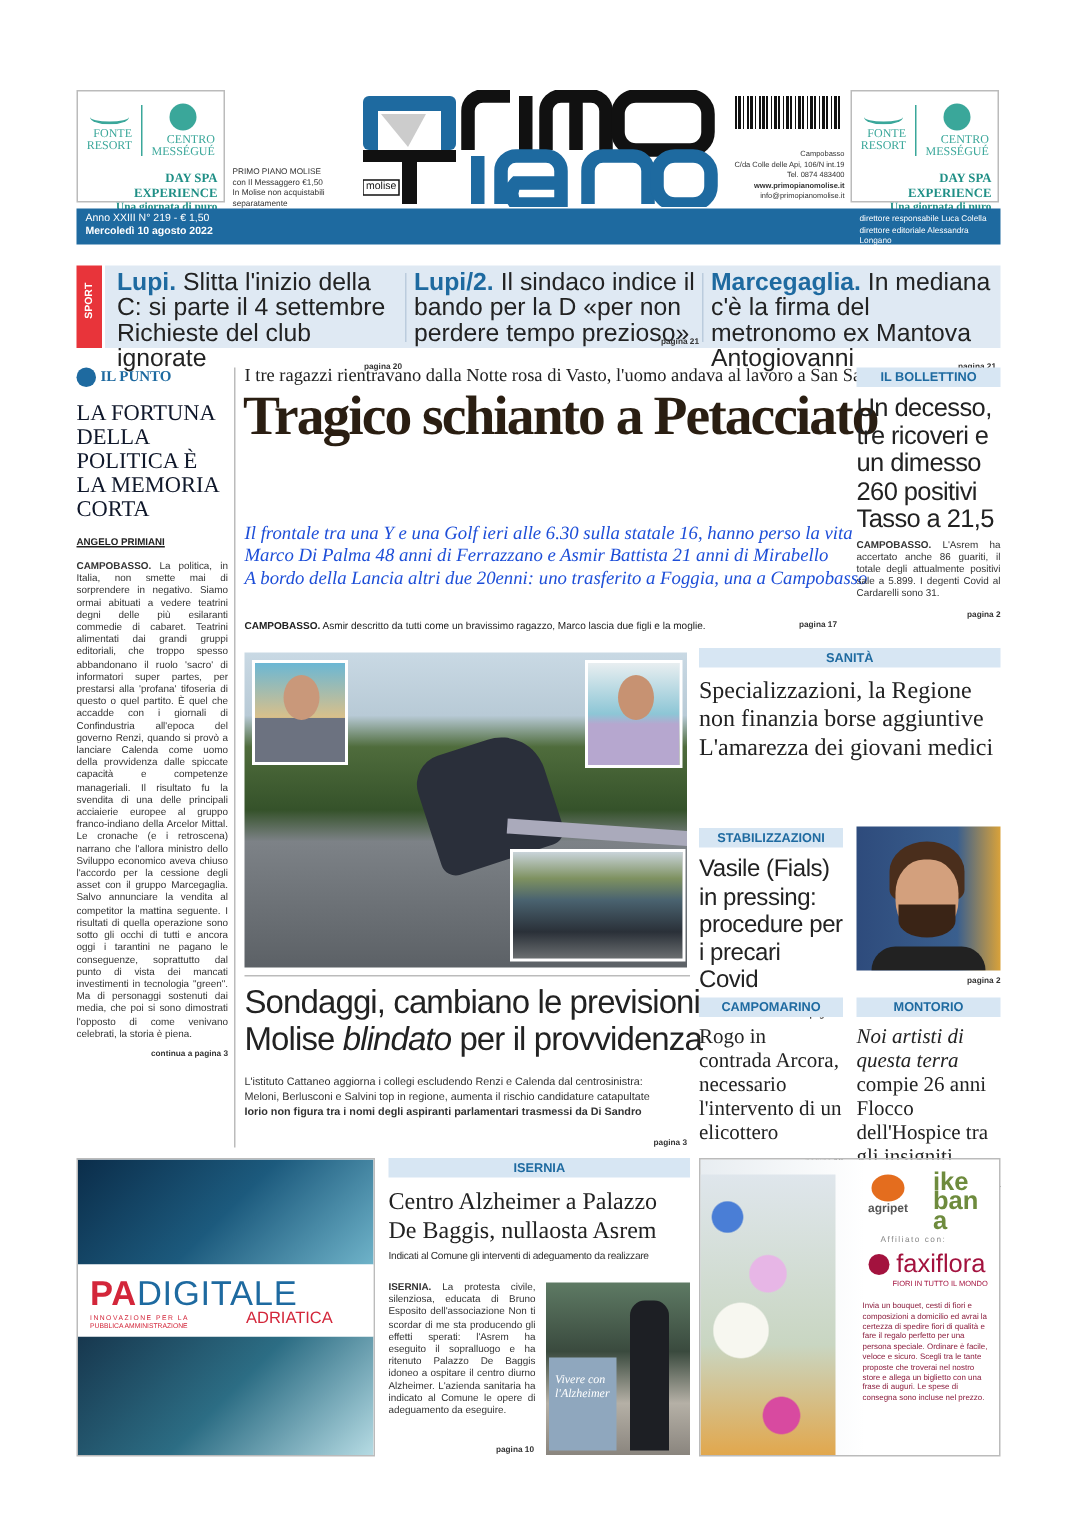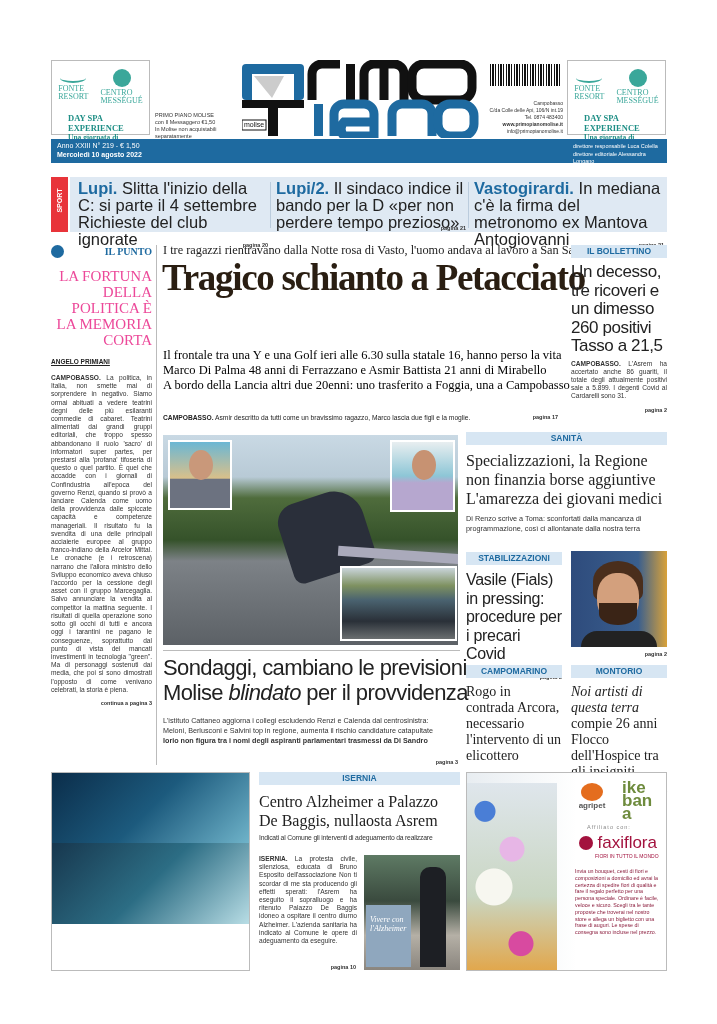"FONTE" .ad-spa { padding: 4px 16px -> 4px 4px; text-align: left -> right }
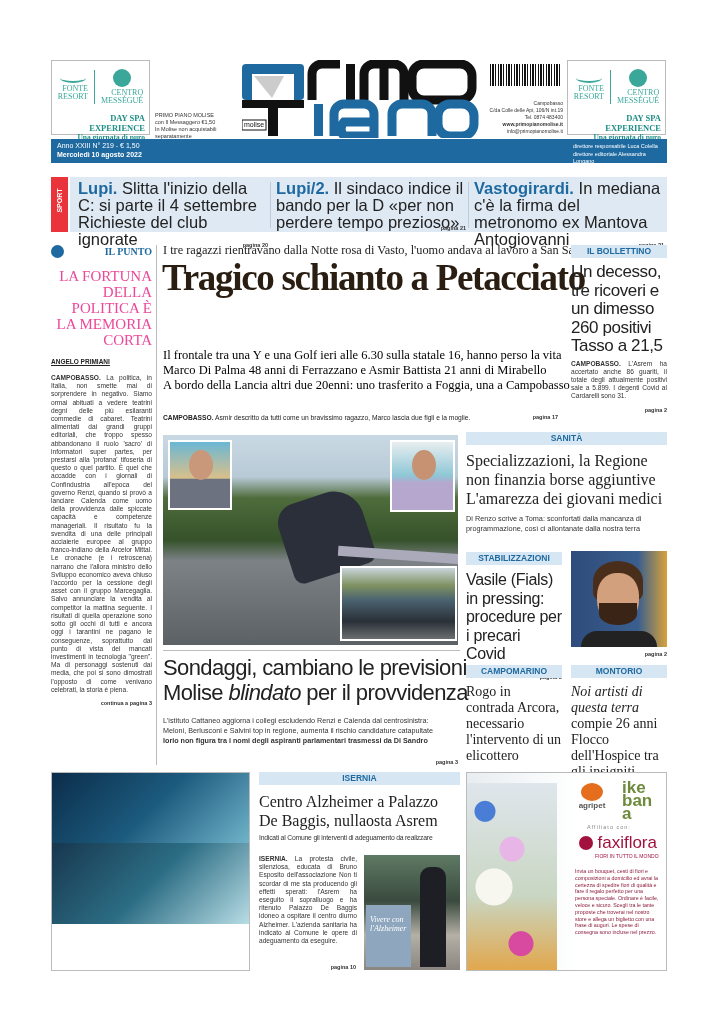"Vastogirardi." b { text: Vastogirardi -> Marcegaglia }
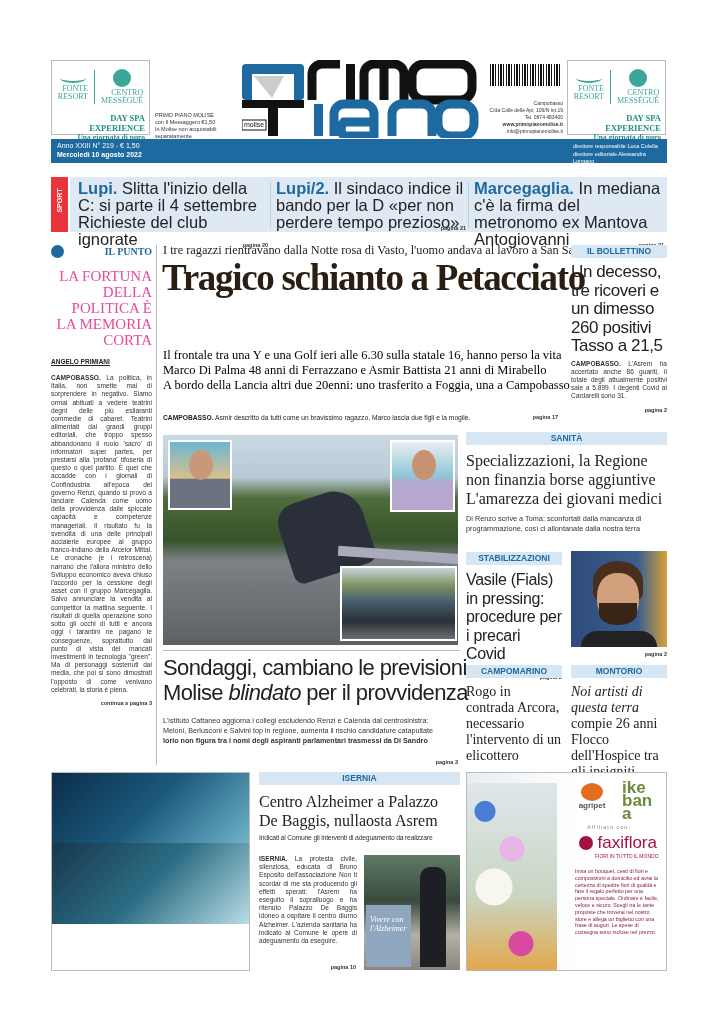"IL PUNTO" div { justify-content: space-between -> none }
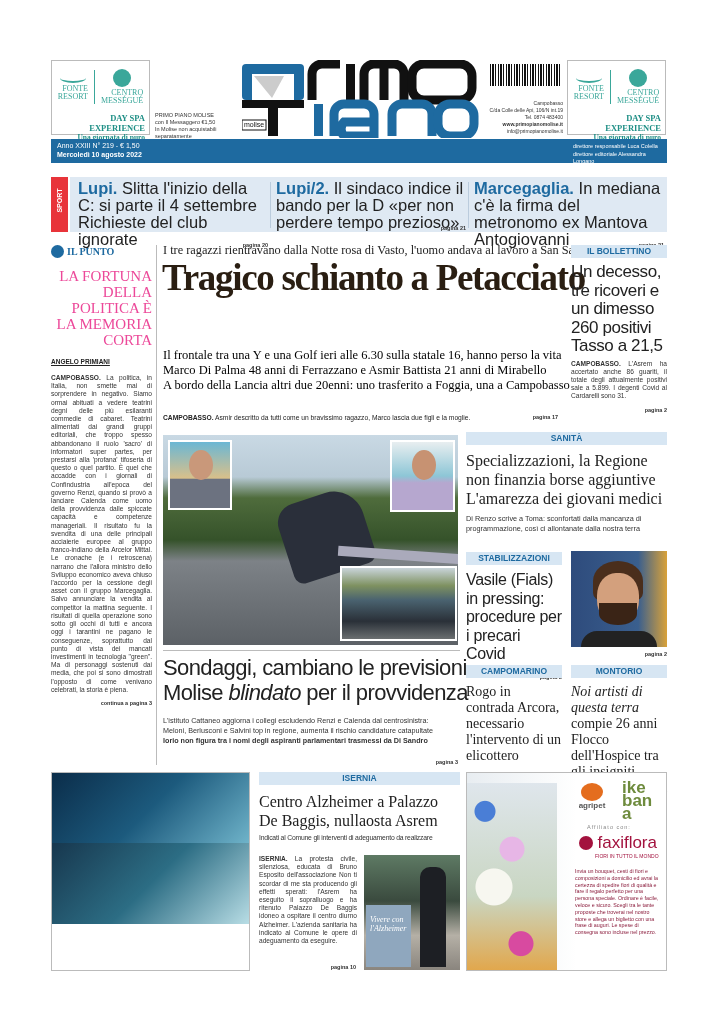"LA FORTUNA DELLA POLITICA È" div.serif { color: #ec4899 -> #0f172a; text-align: right -> left }
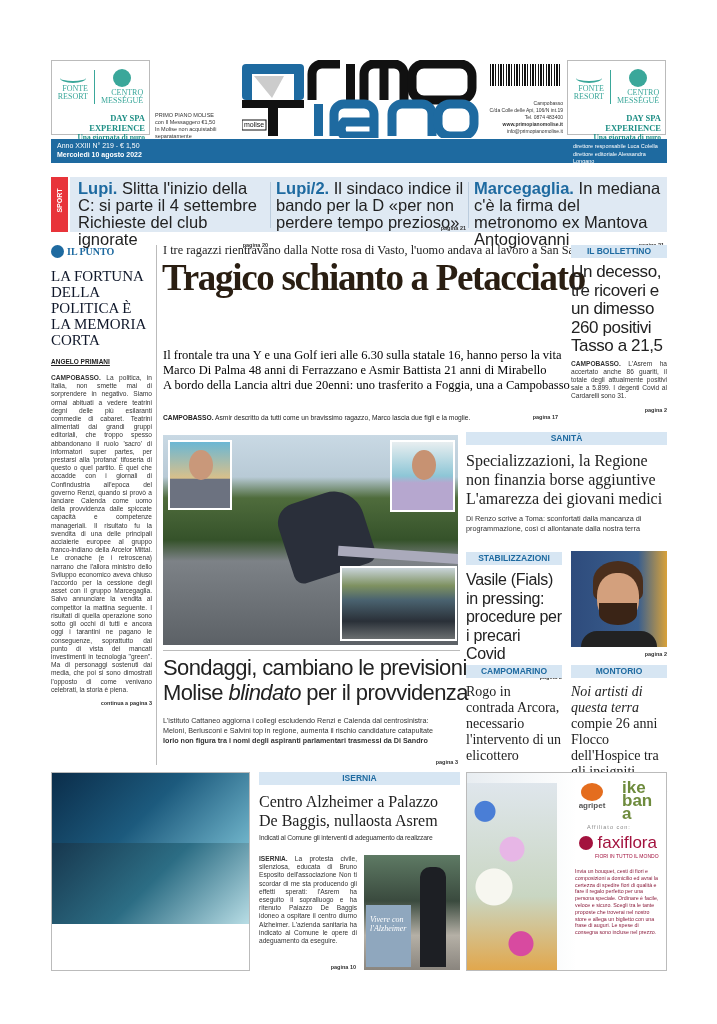"Il frontale tra una Y" div.abs { color: #000000 -> #1d4ed8; font-style: none -> italic }
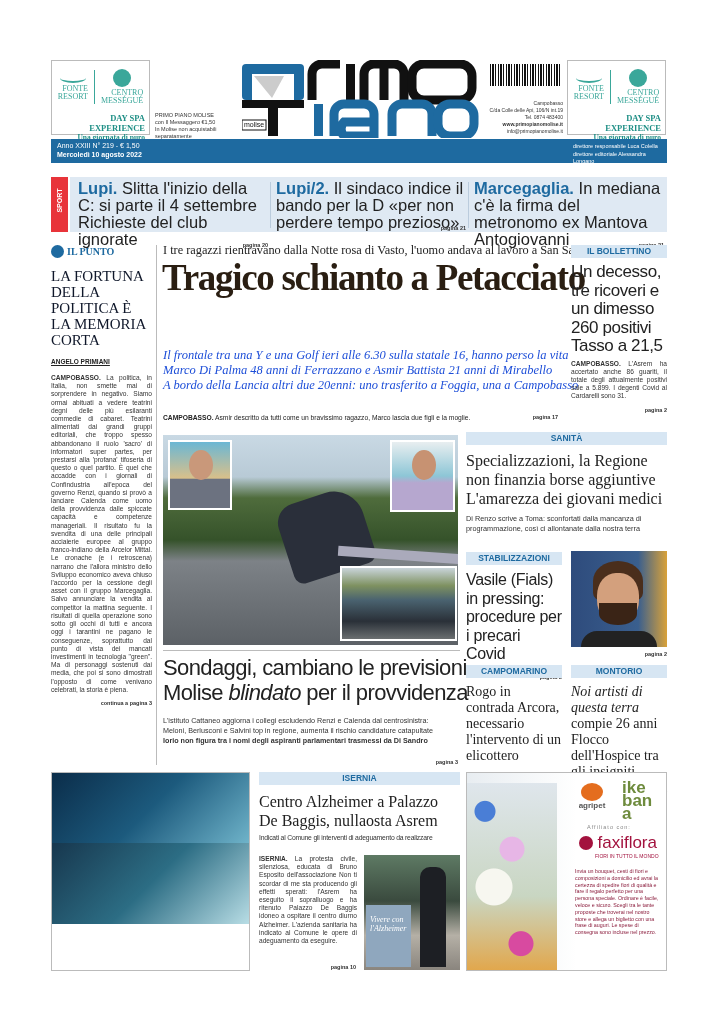"Di Renzo scrive a Toma:" div { html: <div>Di Renzo scrive a Toma: sconfortati dalla mancanza di programmazione, così ci allontanate dalla nostra terra</div> -> none }
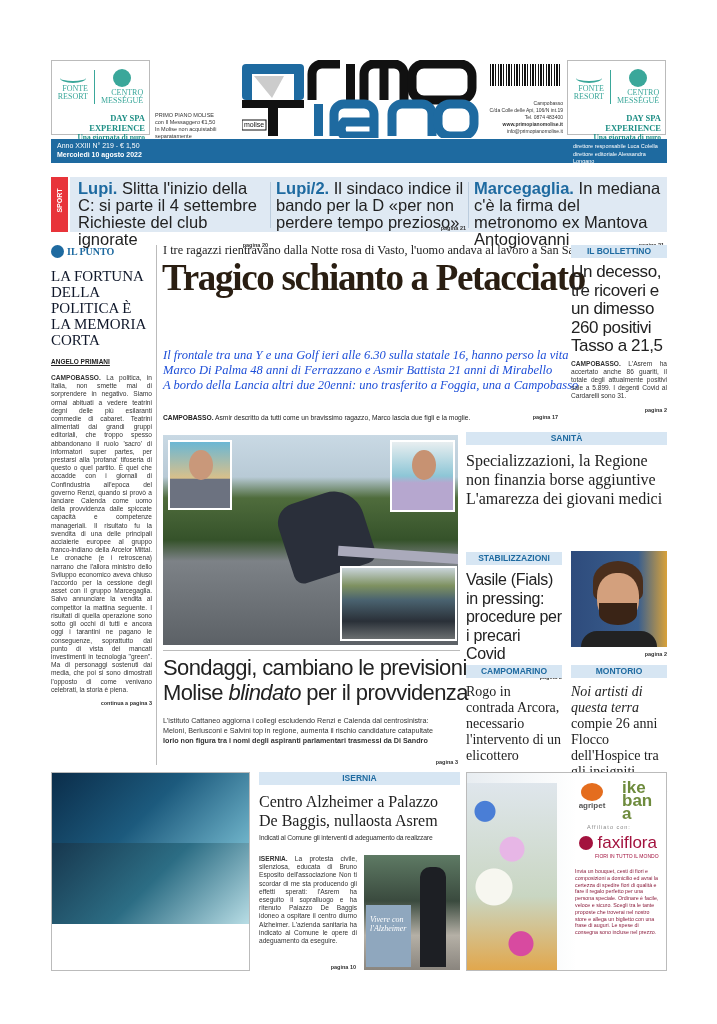"PADIGITALE" div { html: none -> <div> <div> <b>PA</b><span>DIGITALE</span> </div> <div> <div>INNOVAZIONE PER LA</div> <div>PUBBLICA AMMINISTRAZIONE</div> </div> <div>ADRIATICA</div> </div> }
